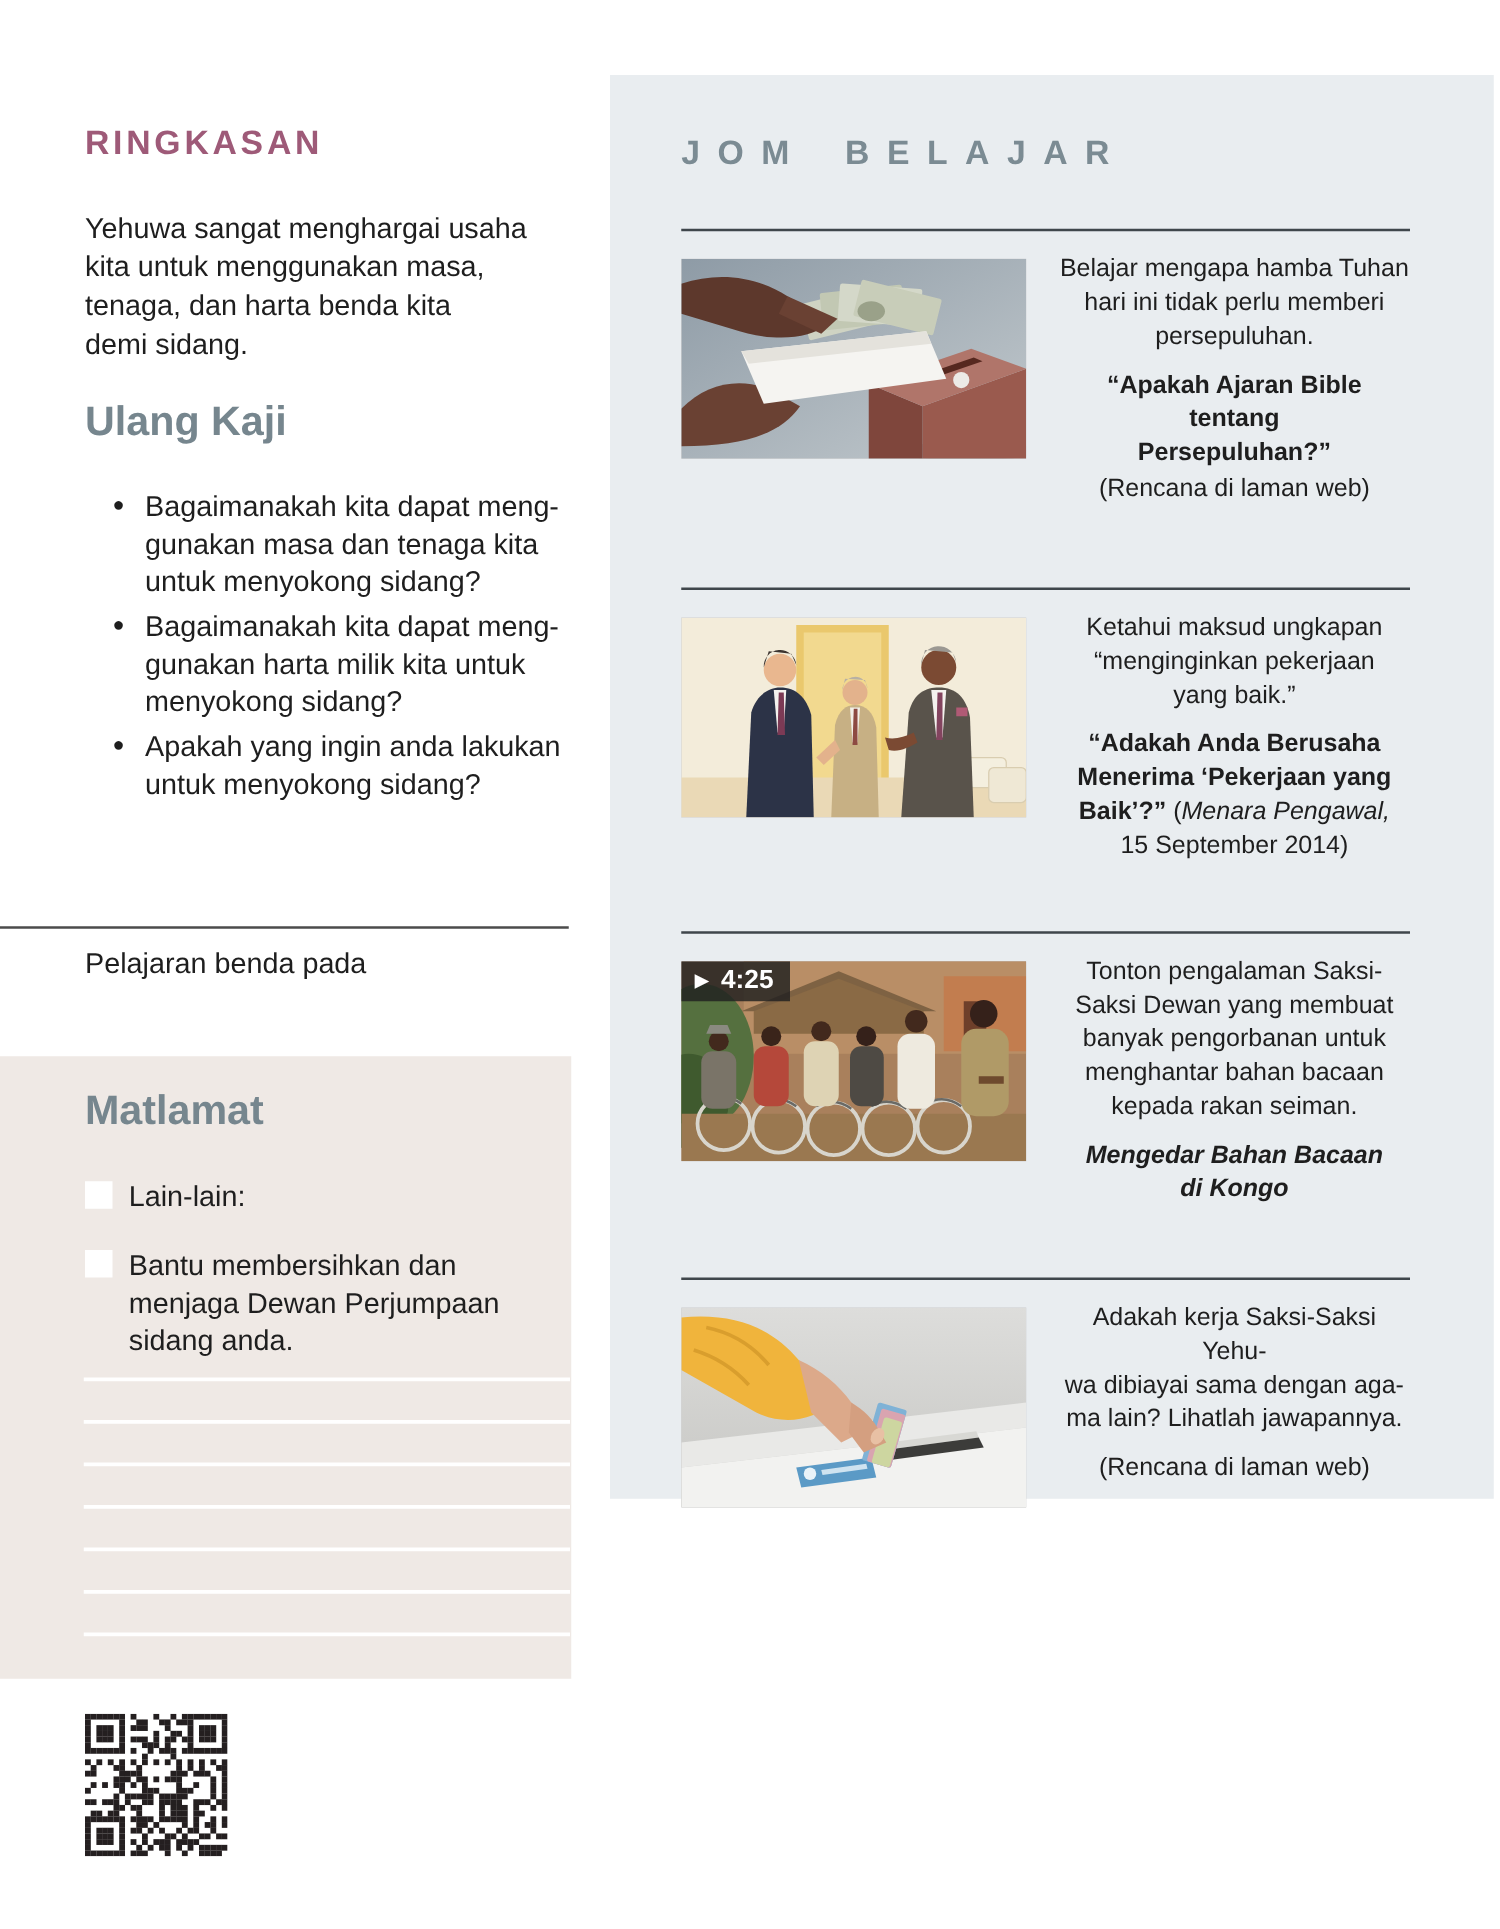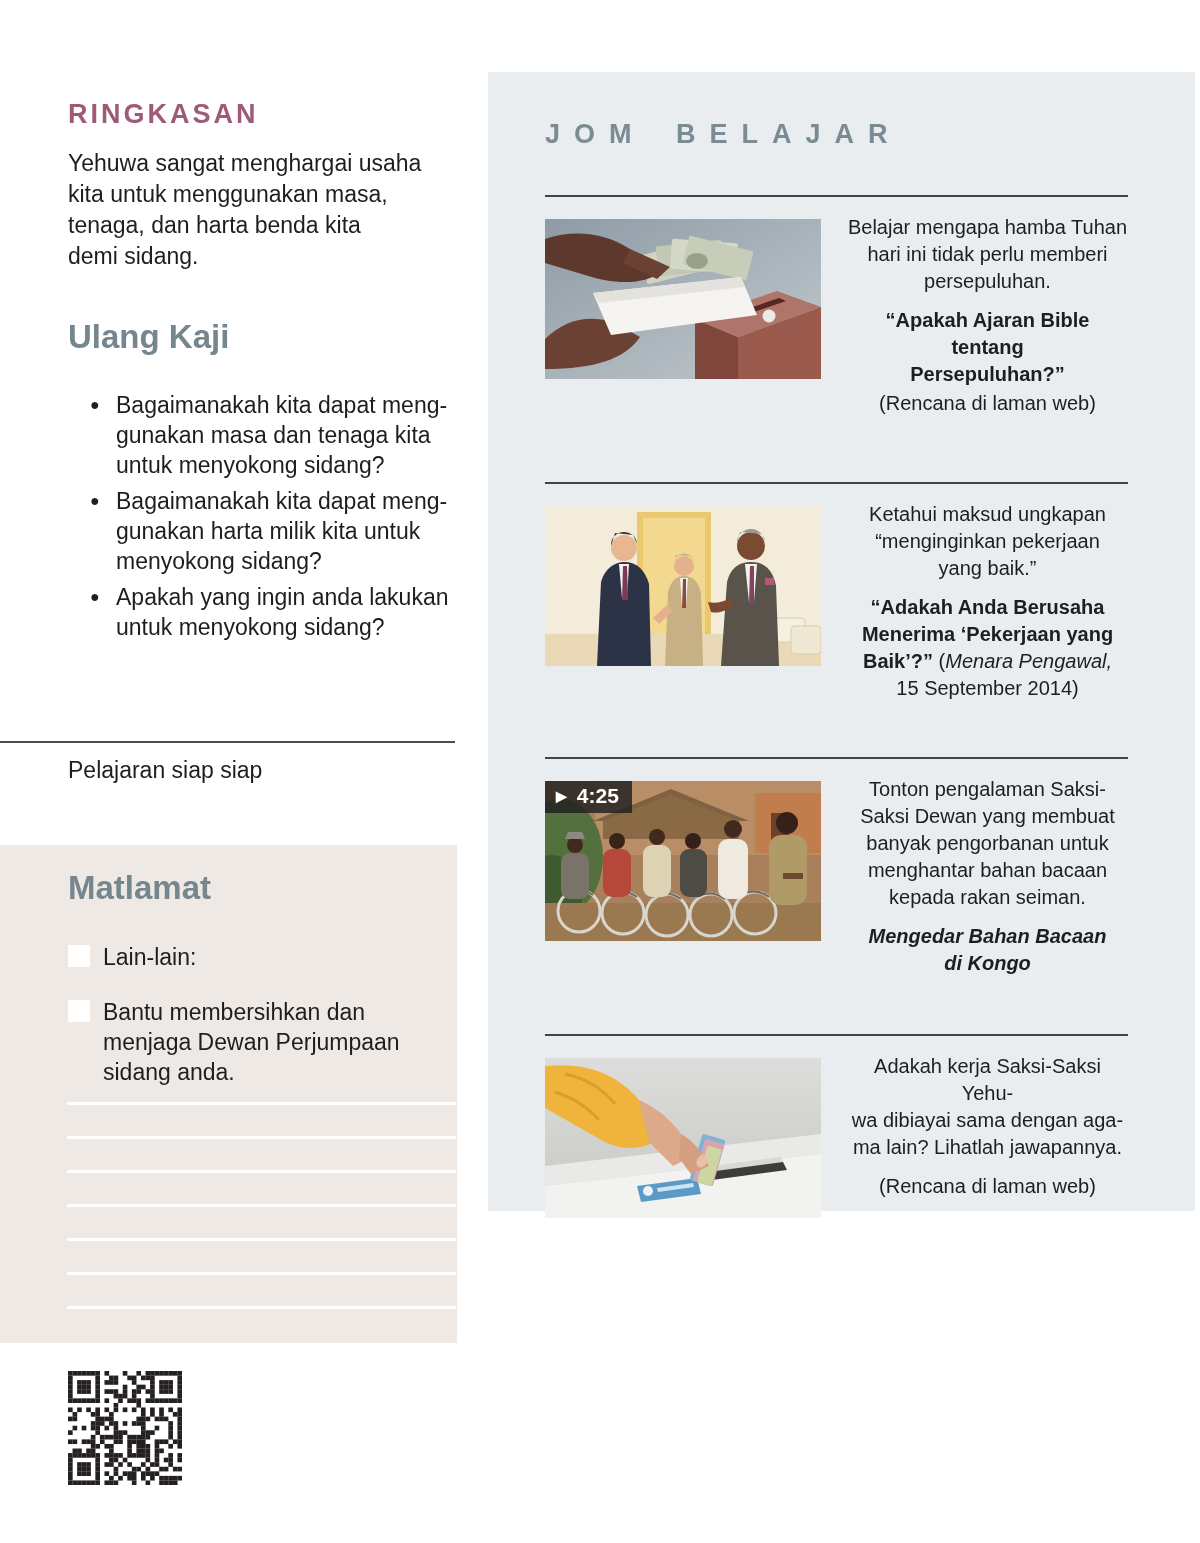"JOM BELAJAR" .right-col { top: 72px -> 60px }
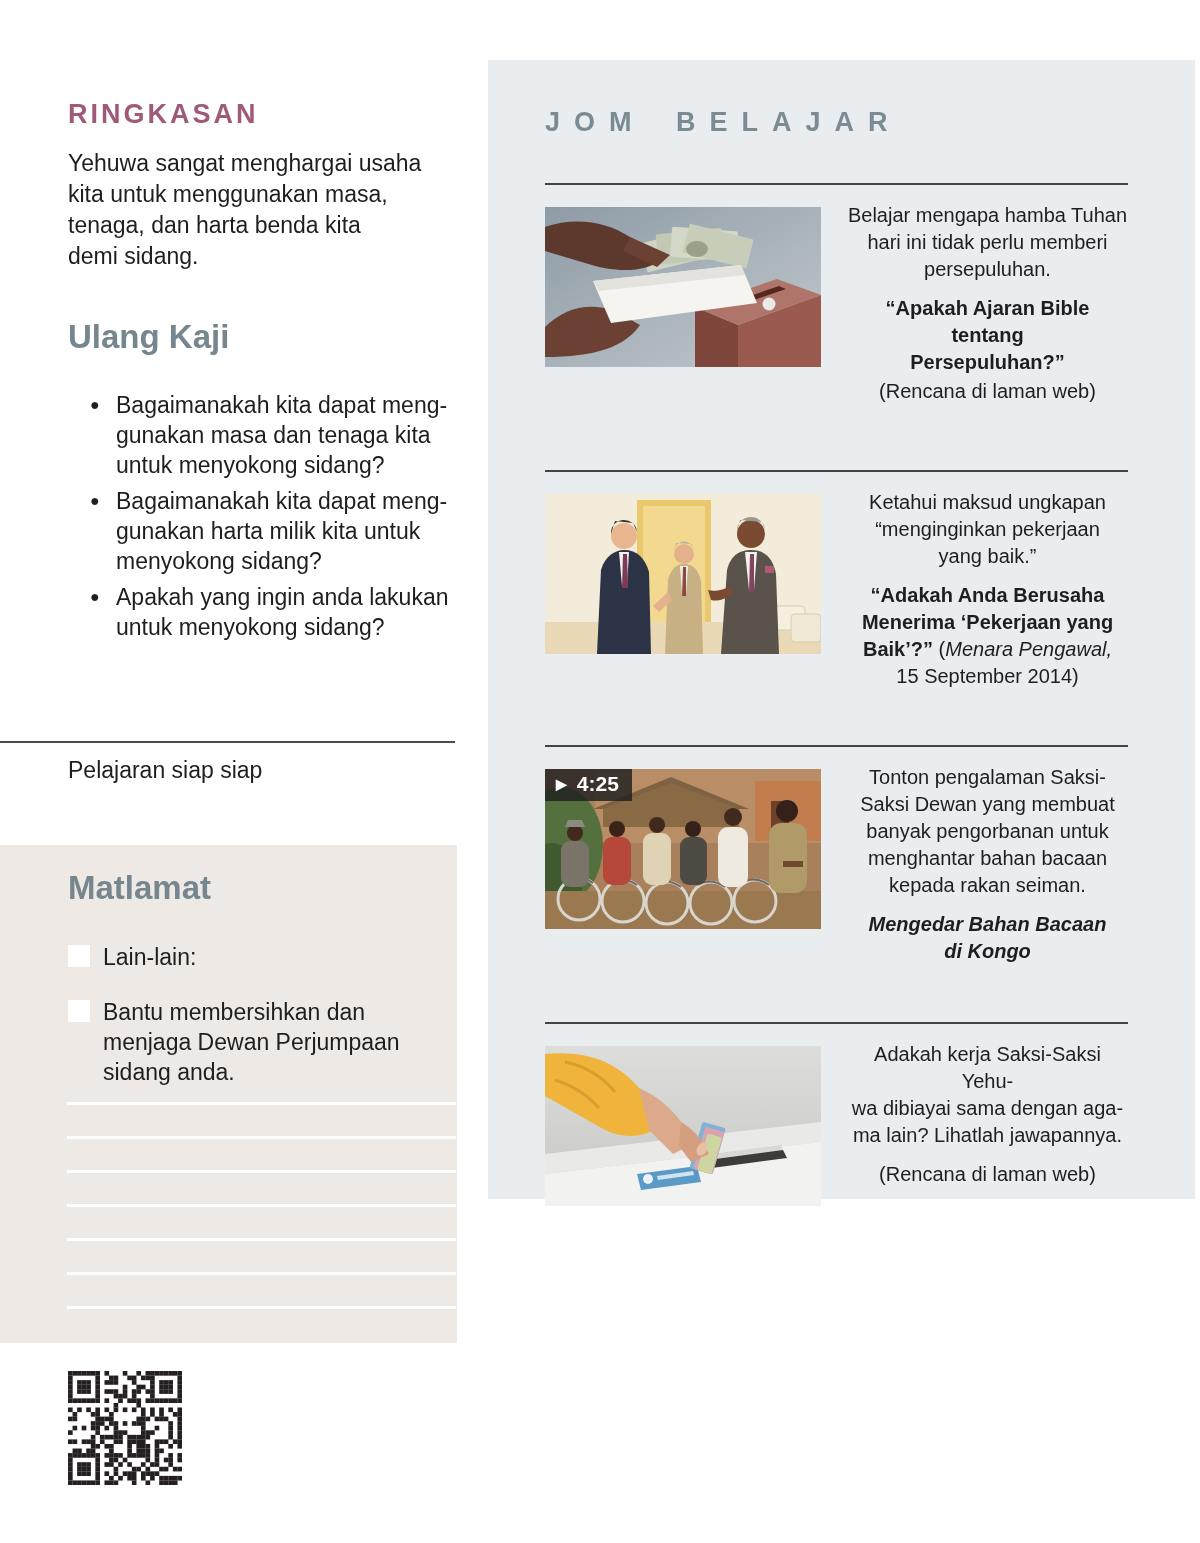"Yehuwa sangat menghargai usaha" .summary { top: 148px -> 167px }
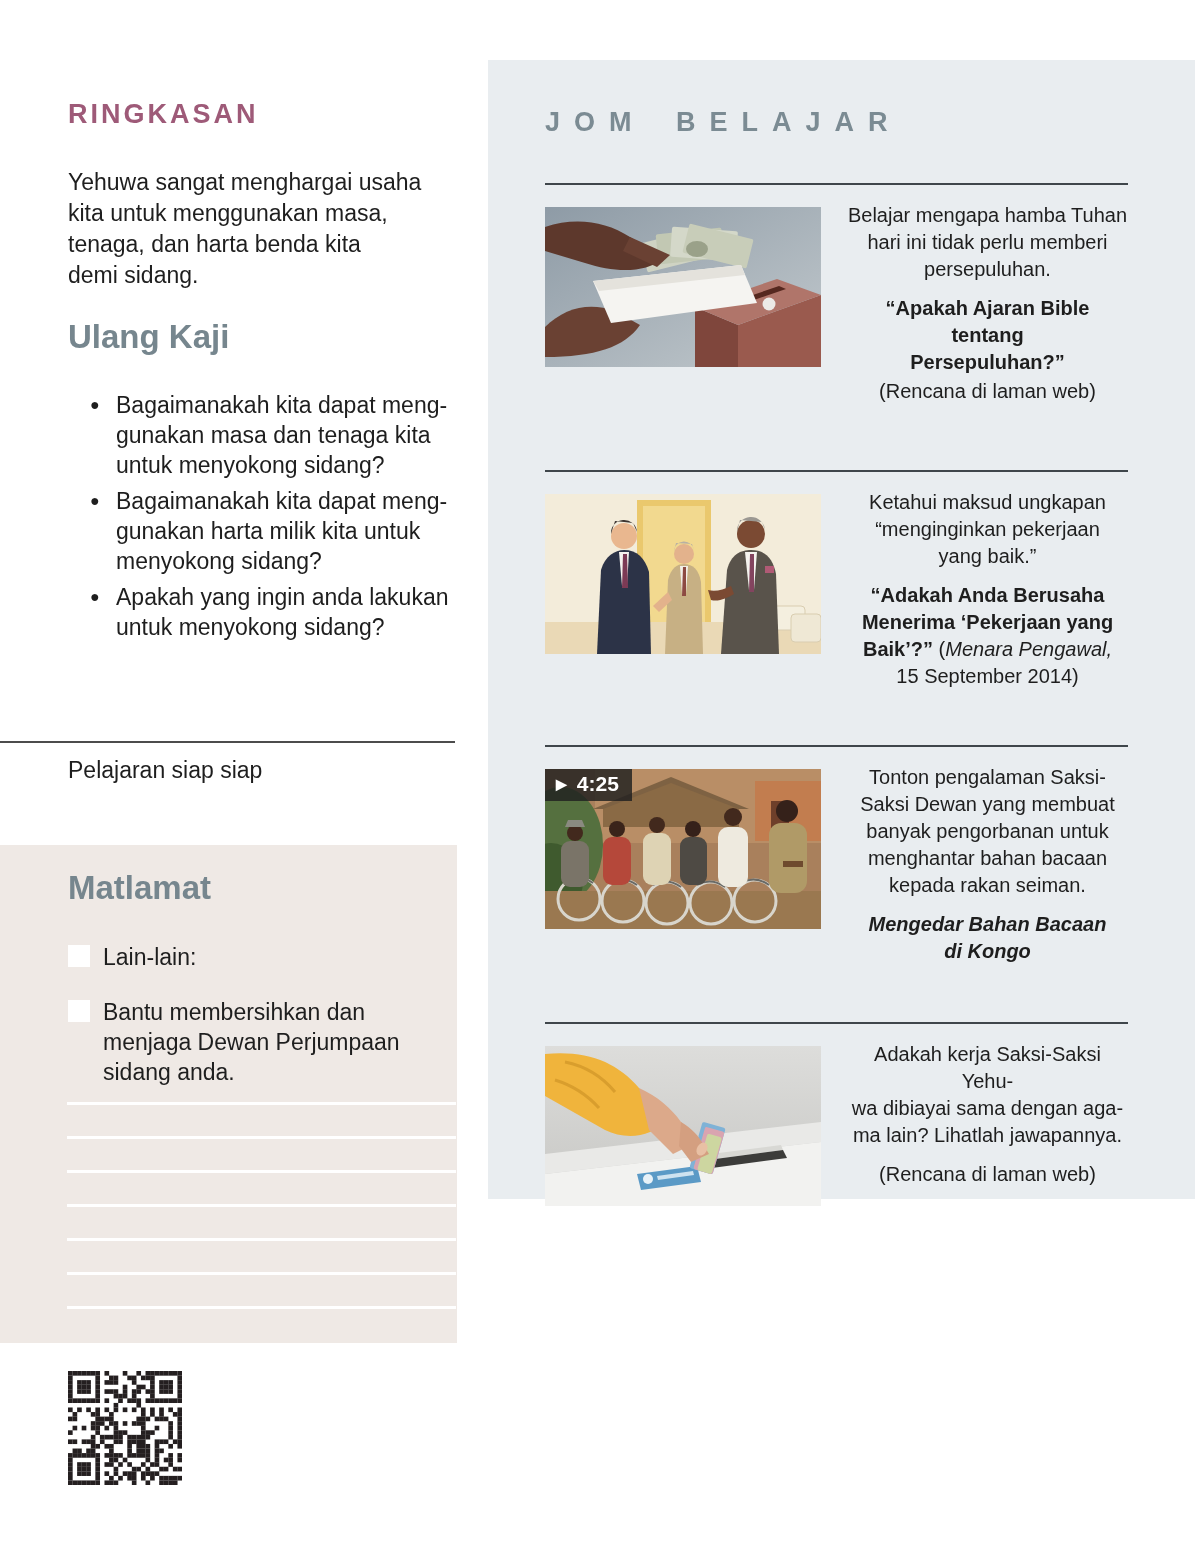"Pelajaran siap siap" p.ready { text: siap siap -> benda pada }
